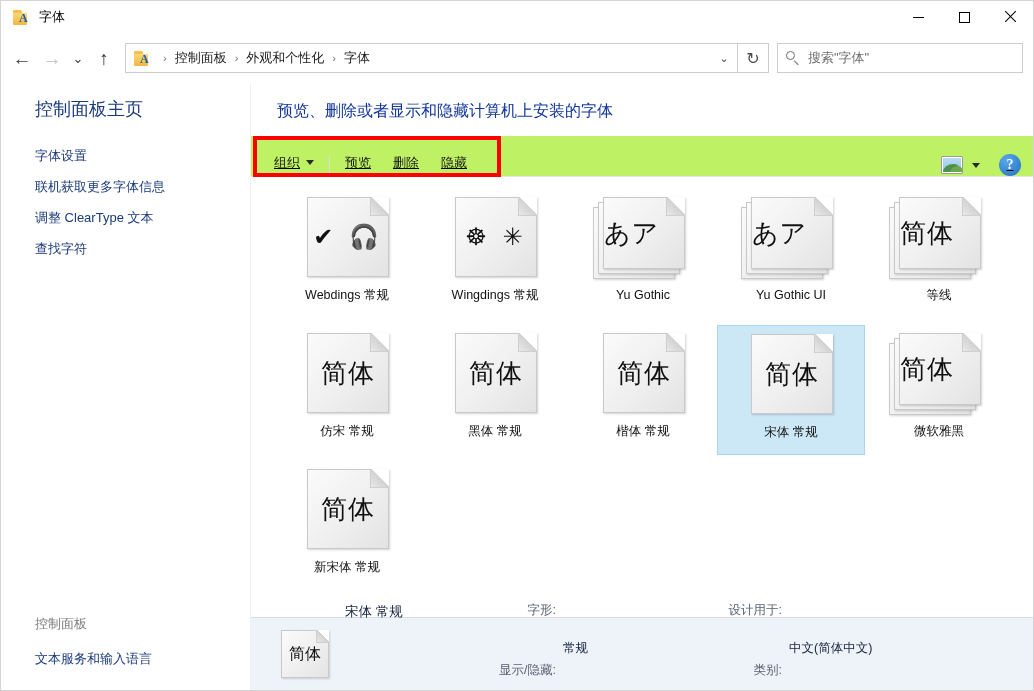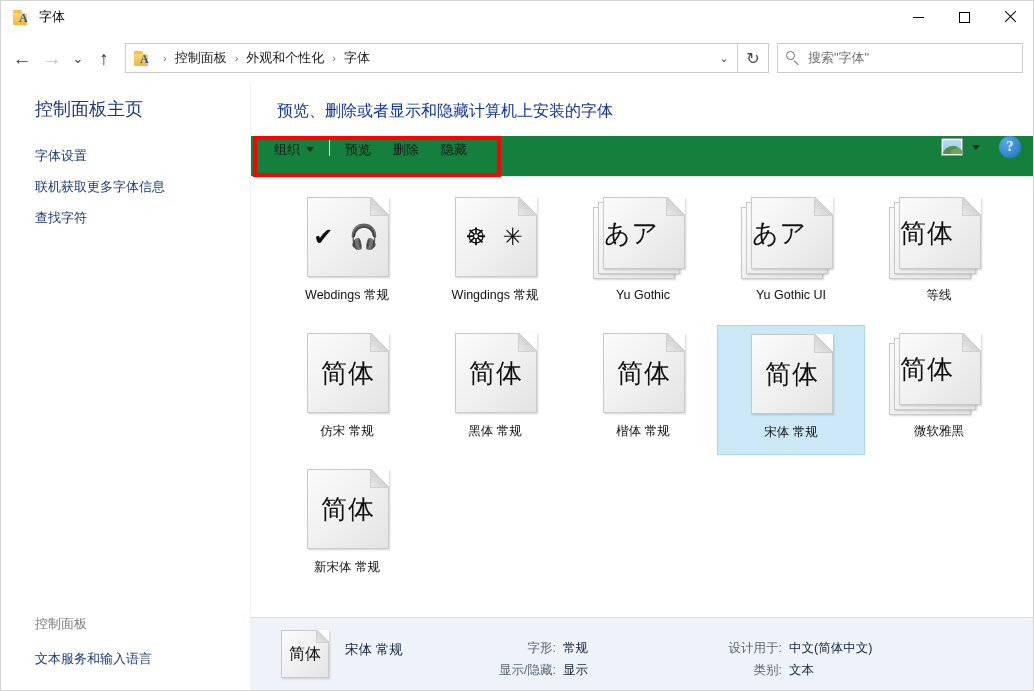"组织" .toolbar { align-items: flex-start -> flex-end; background: #15803d -> #bef264; text-decoration: none -> underline }
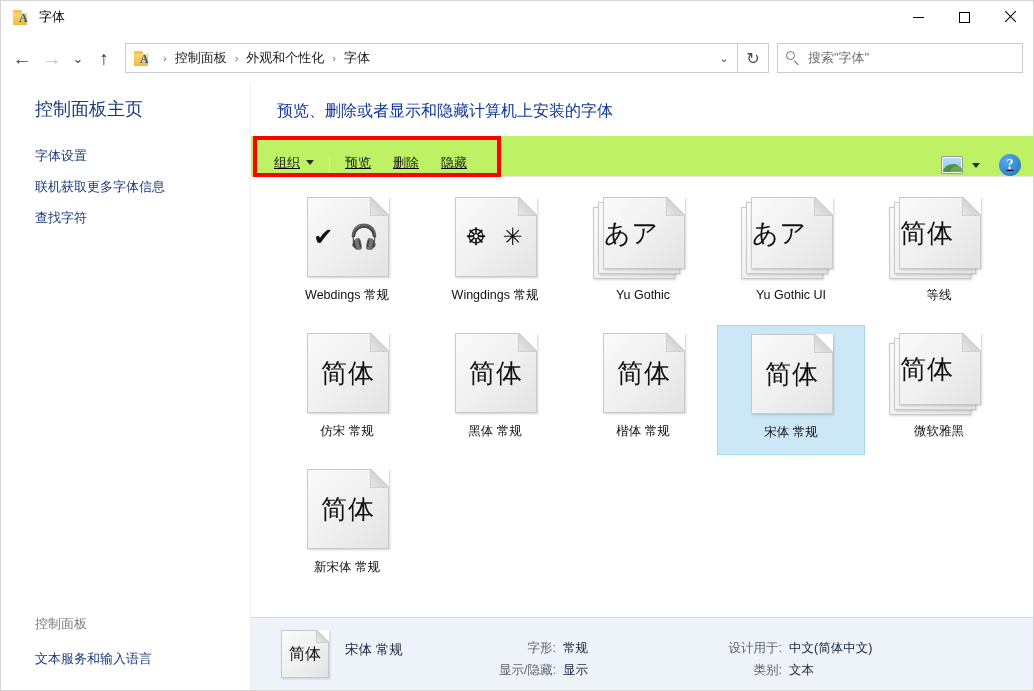"调整 ClearType 文本" div.side-link { html: none -> <div>调整 ClearType 文本</div> }
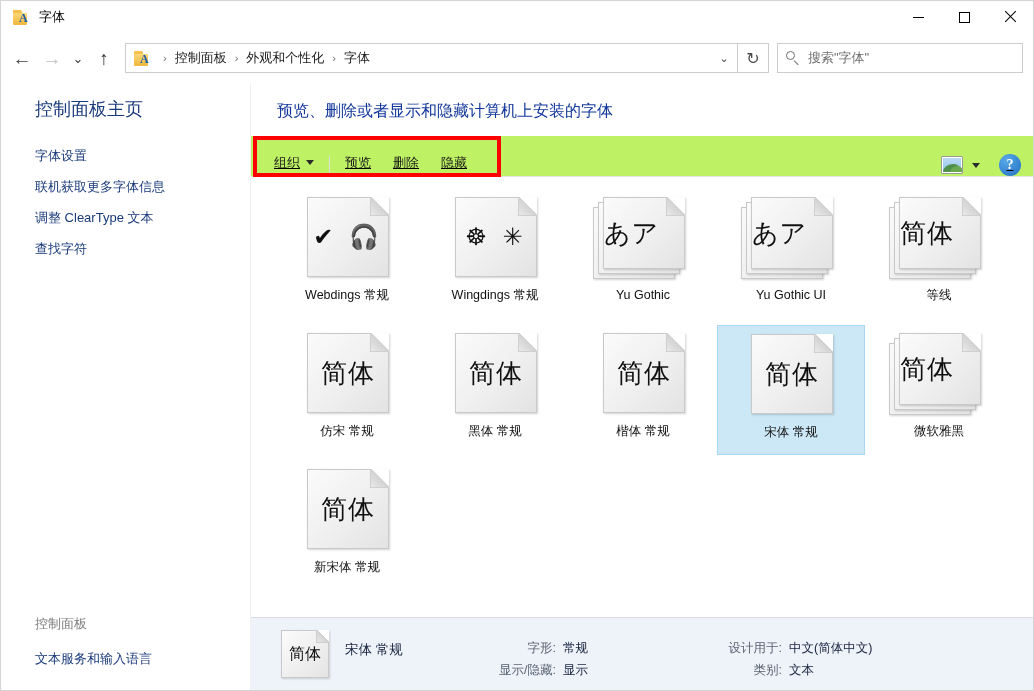"常规" .det-val { margin-top: none -> 38px }
